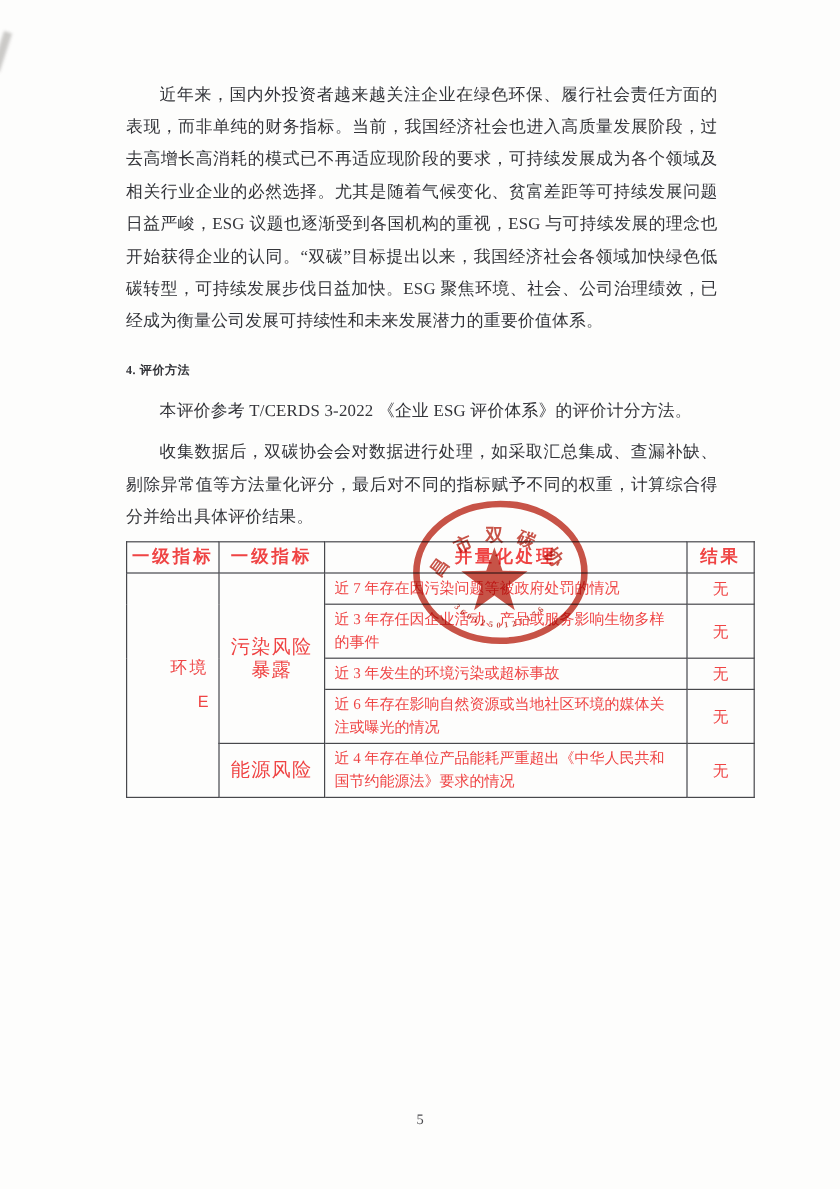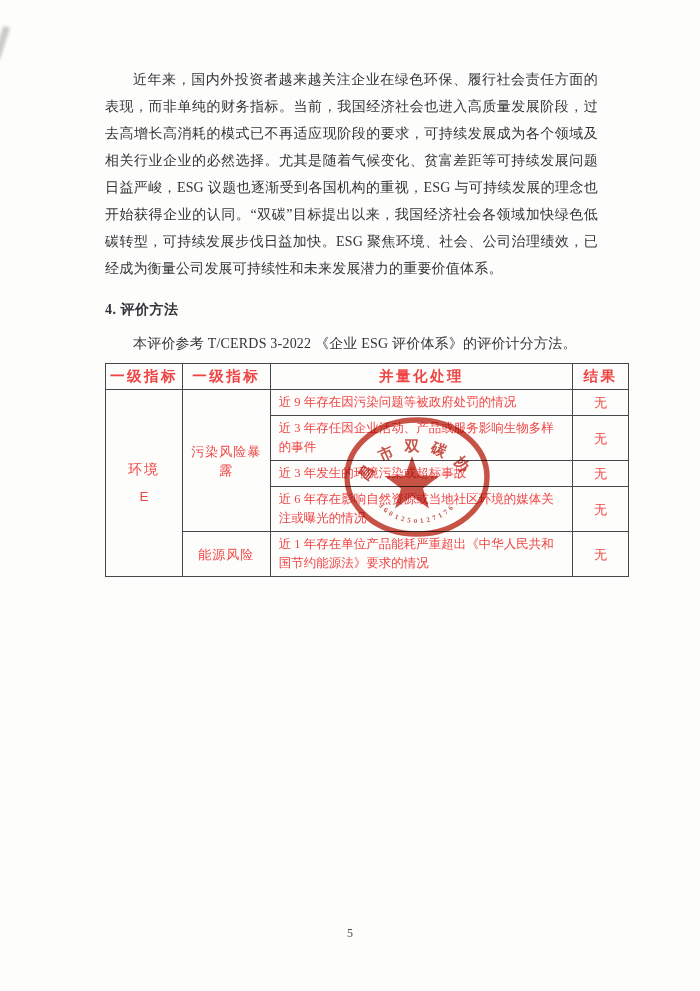"4. 评价方法" .sec-heading { font-size: 14px -> 10px }
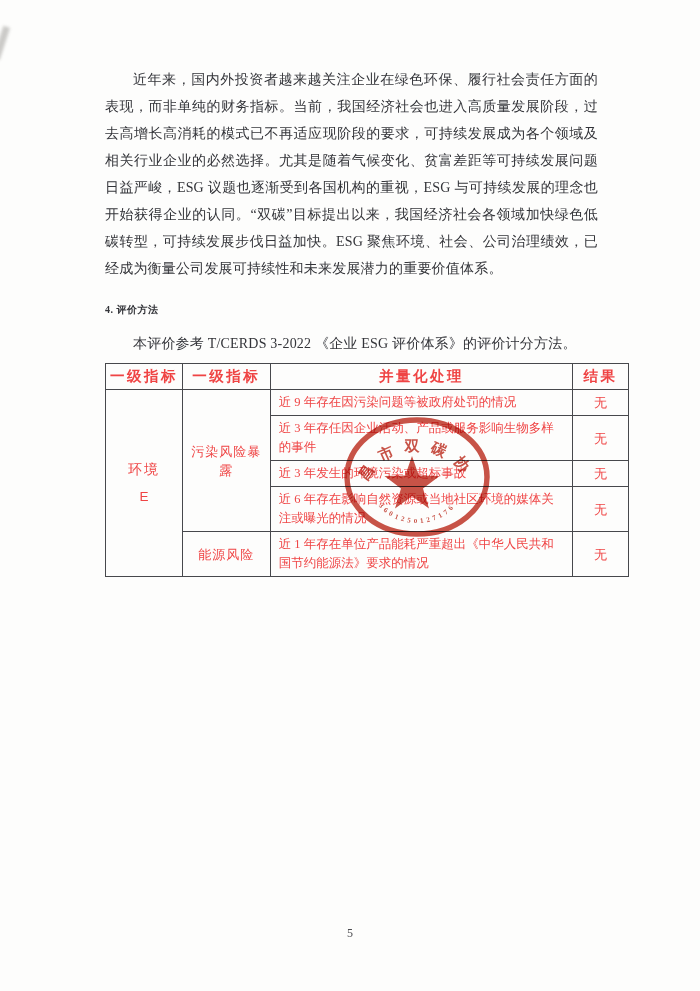"收集数据后，双碳协会会对数据进行处理，如采取汇总集成、查漏补缺、剔除异常值等方法" p.body-p { html: none -> <p>收集数据后，双碳协会会对数据进行处理，如采取汇总集成、查漏补缺、剔除异常值等方法量化评分，最后对不同的指标赋予不同的权重，计算综合得分并给出具体评价结果。</p> }
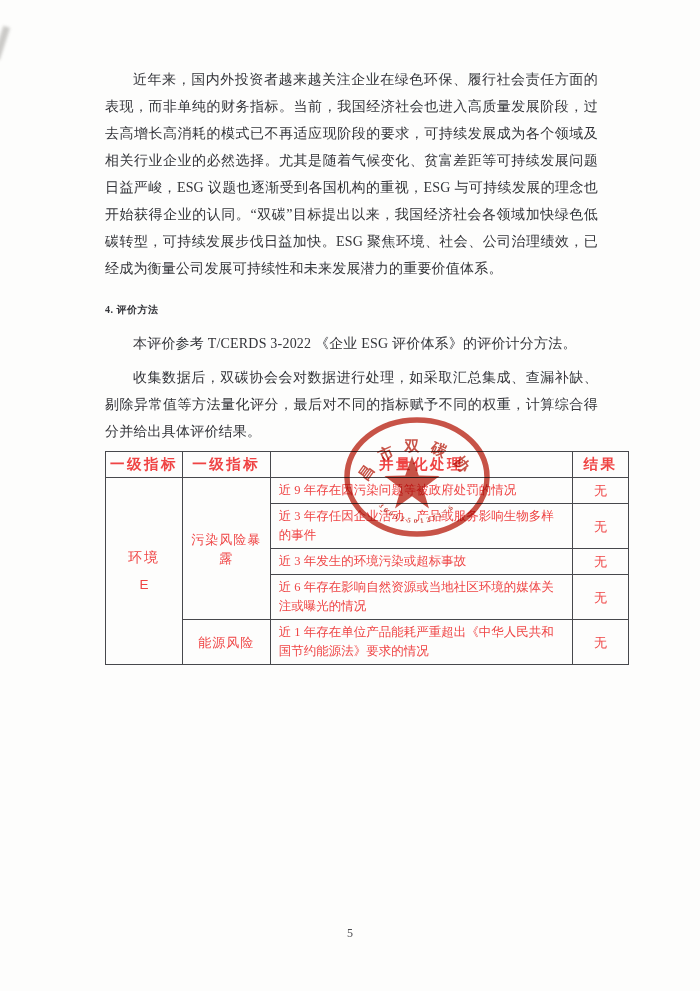"近 9 年存在因污染问题等被政府处罚的情况" td { text: 9 -> 7 }
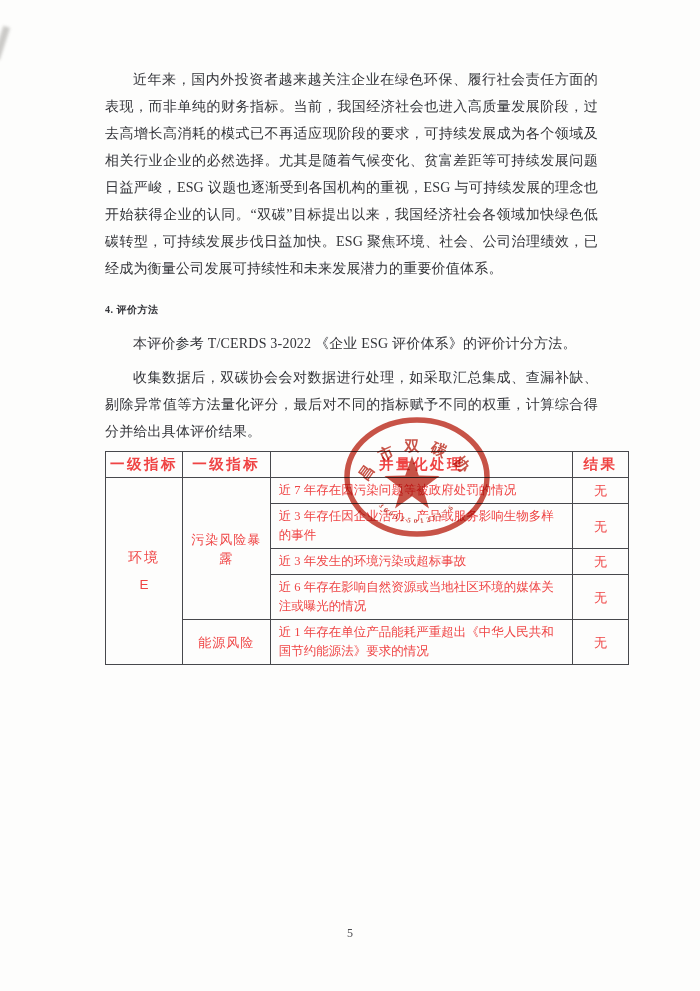"污染风险暴露" td.lvl2 { font-size: 13px -> 16px }
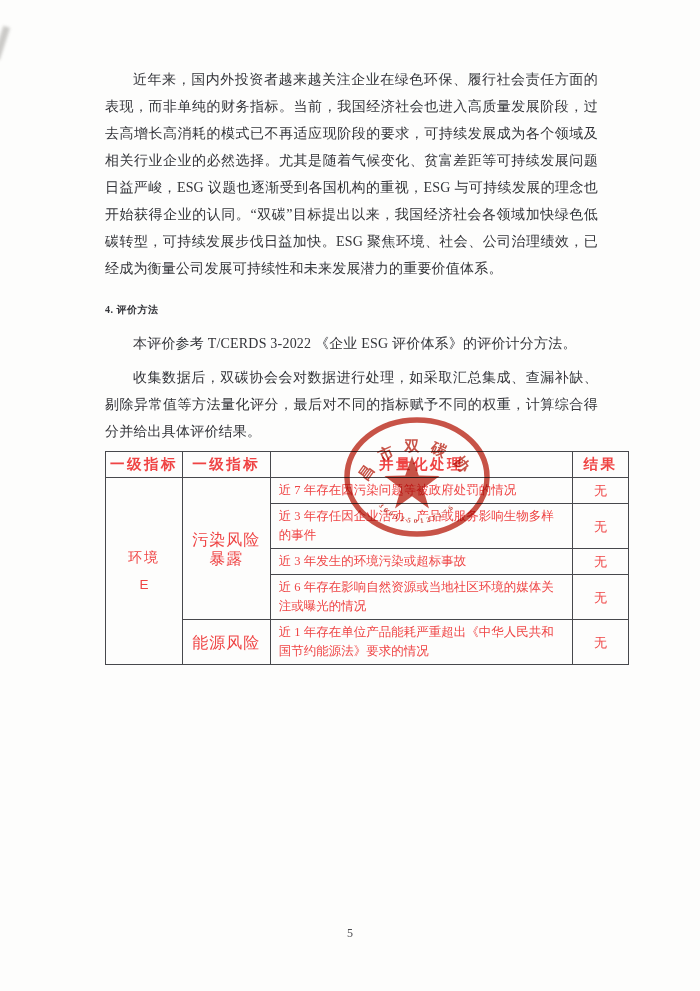"环境" td.lvl1 { text-align: center -> right }
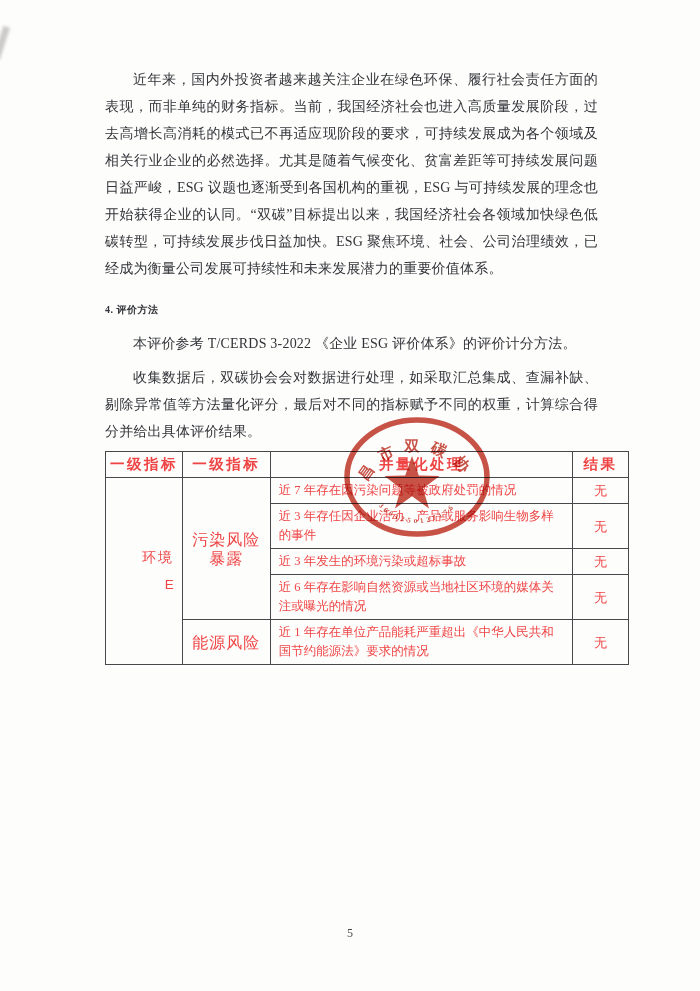"近 1 年存在单位产品能耗严重超出《中华人民共和国节约能源法》要求的情况" td { text: 1 -> 4 }
